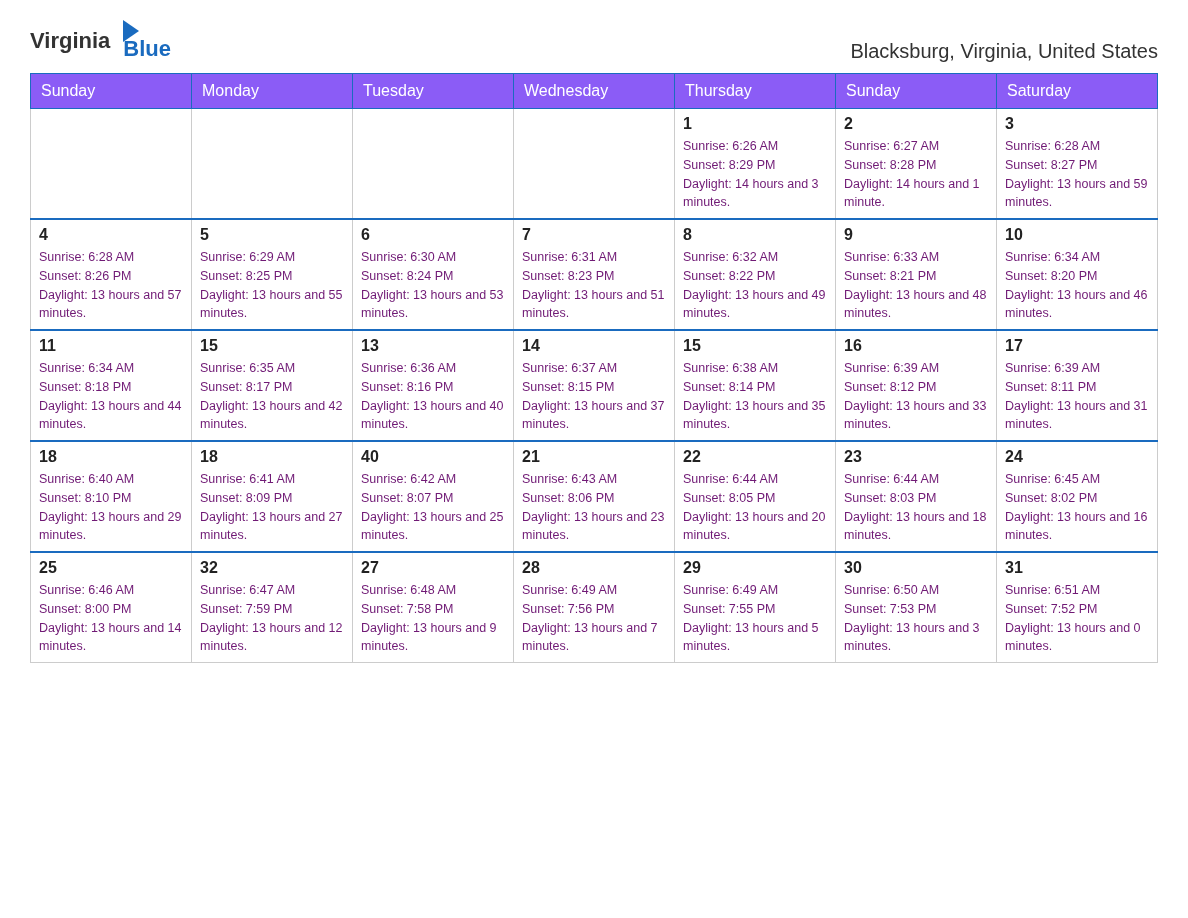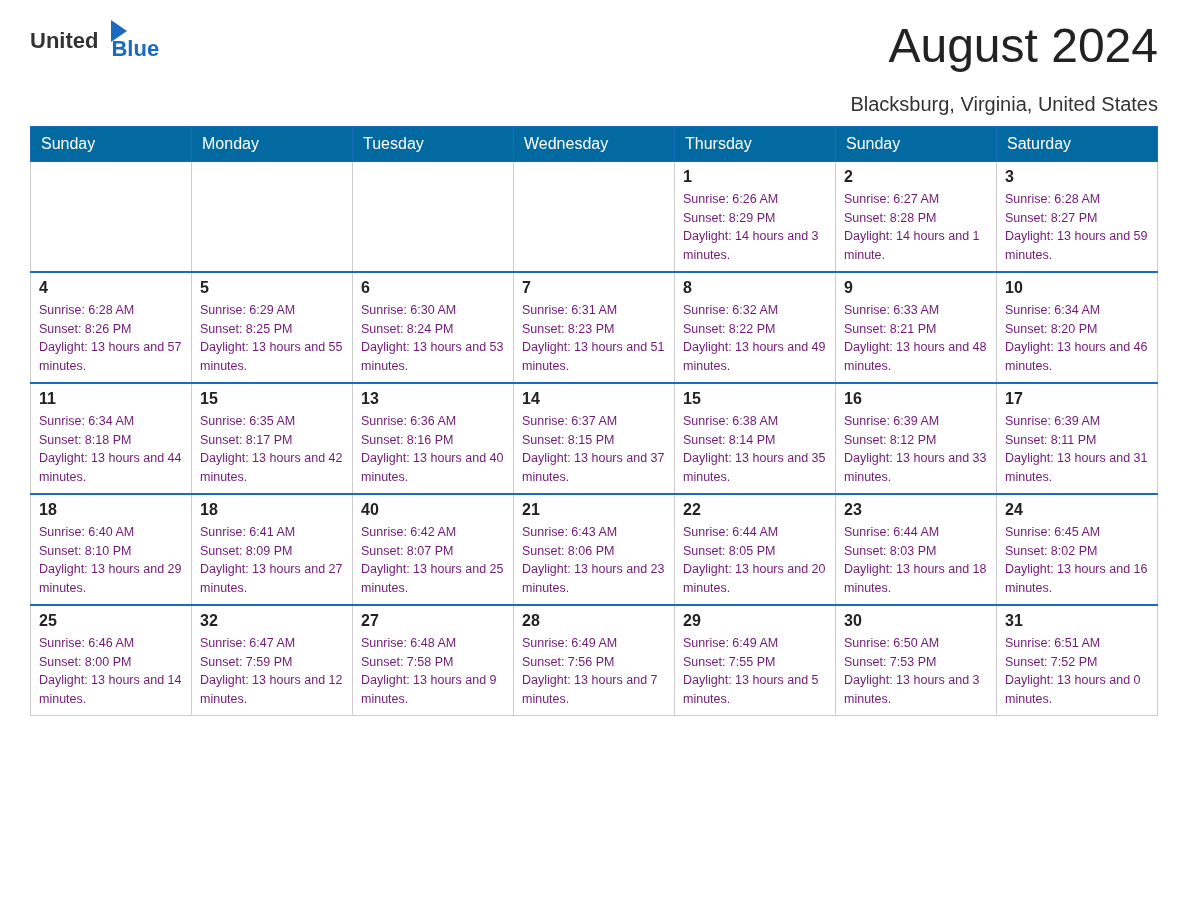"United" span.logo-text-general { text: United -> Virginia }
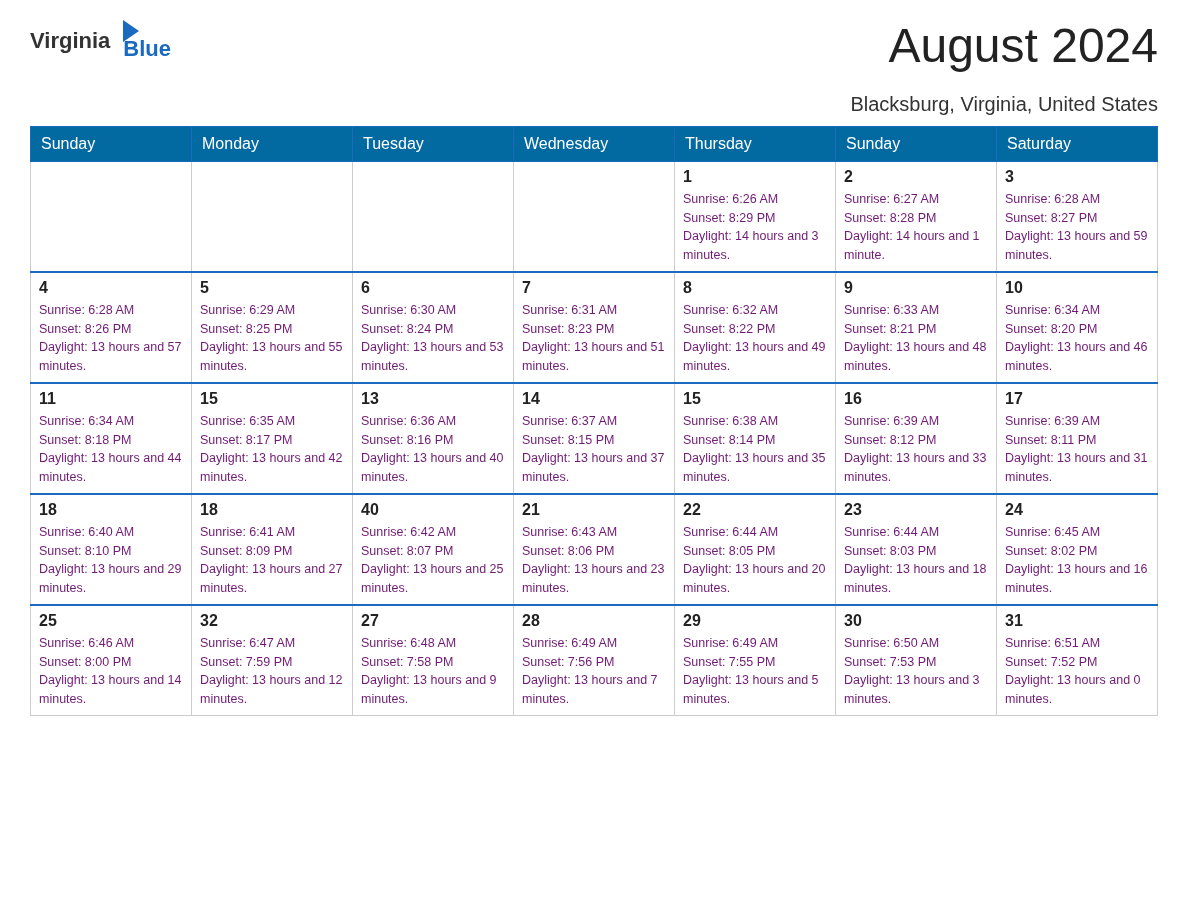"August 2024" div.month-title { html: <div>August 2024</div> -> none }
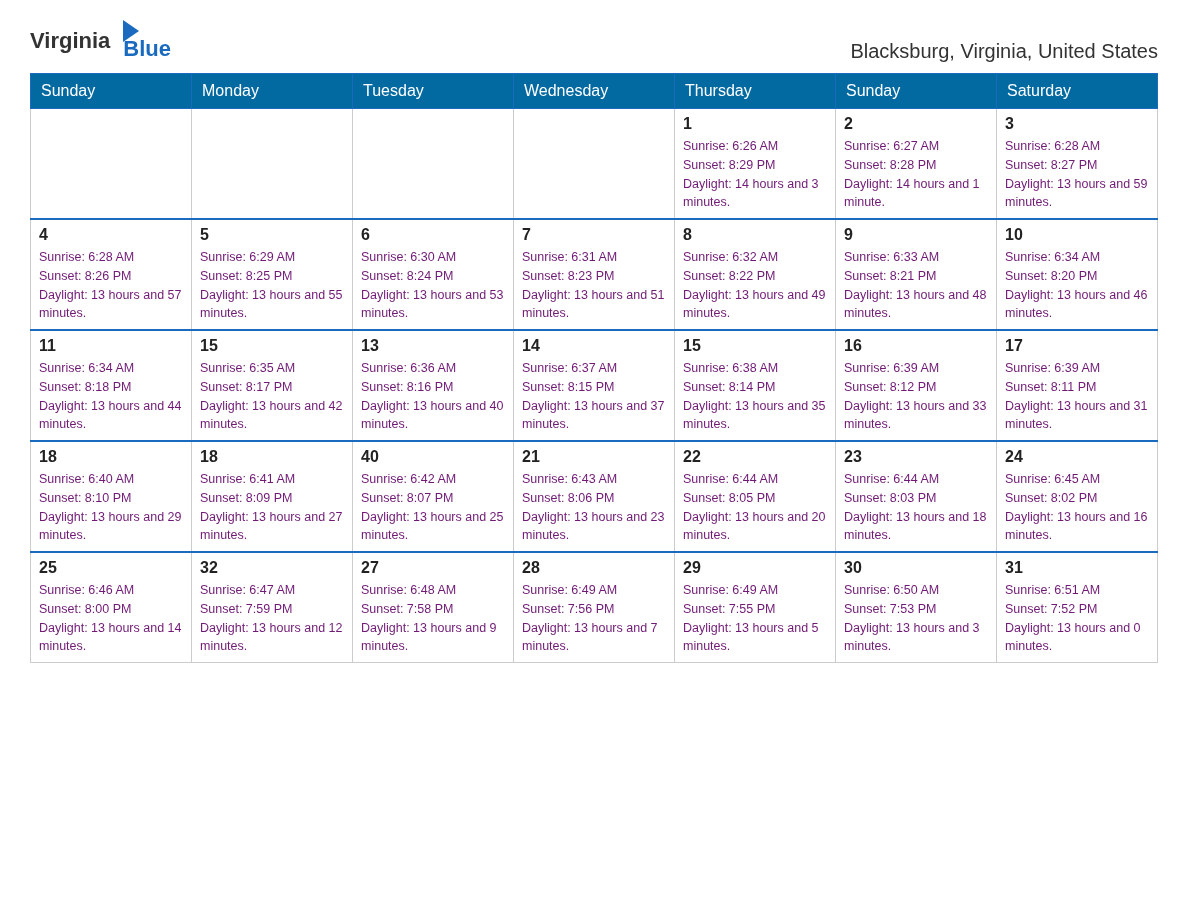"Sunday" .calendar th { background-color: #0369a1 -> #8b5cf6 }
